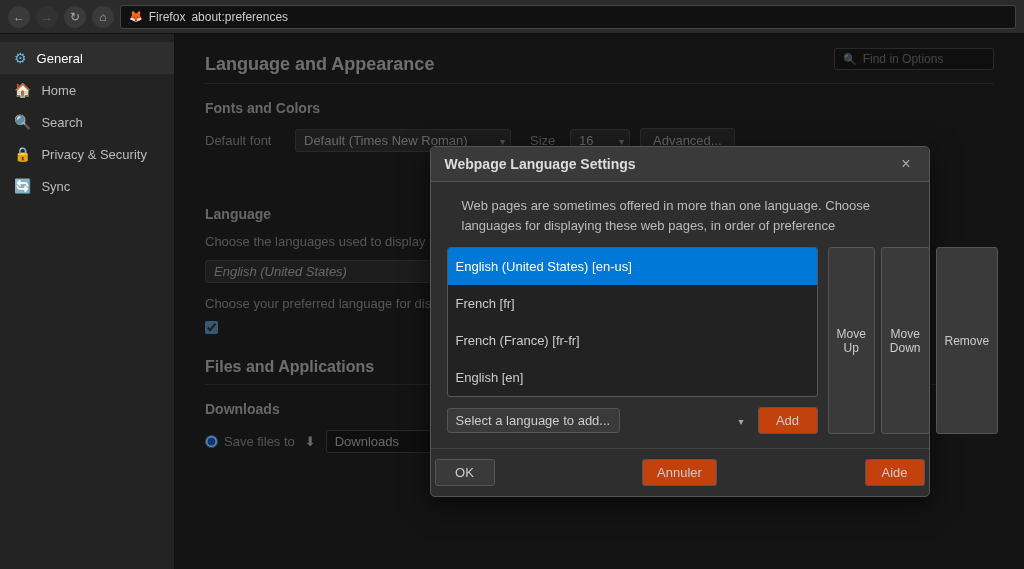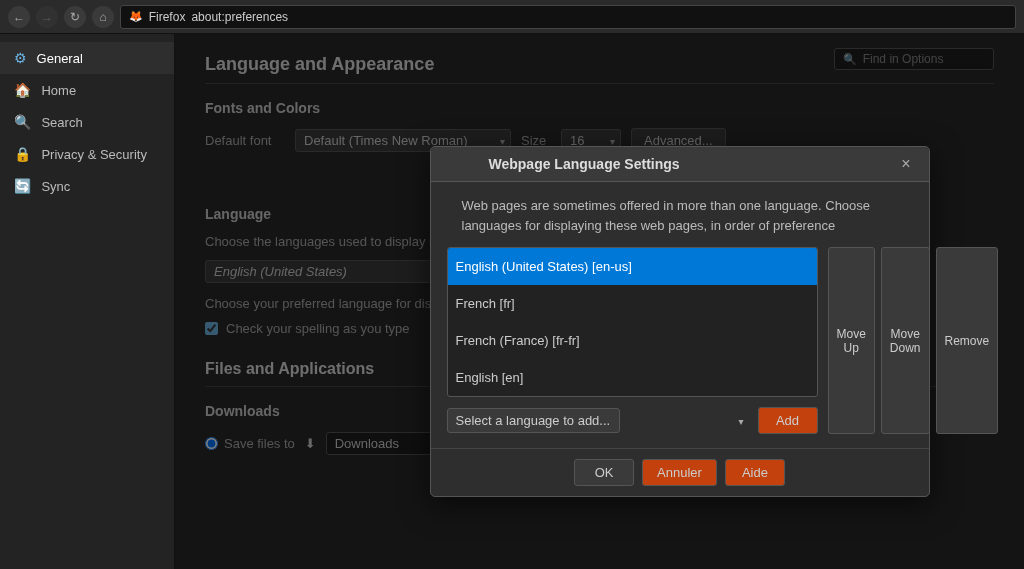"Size" label.field-label { margin-left: none -> 9px }
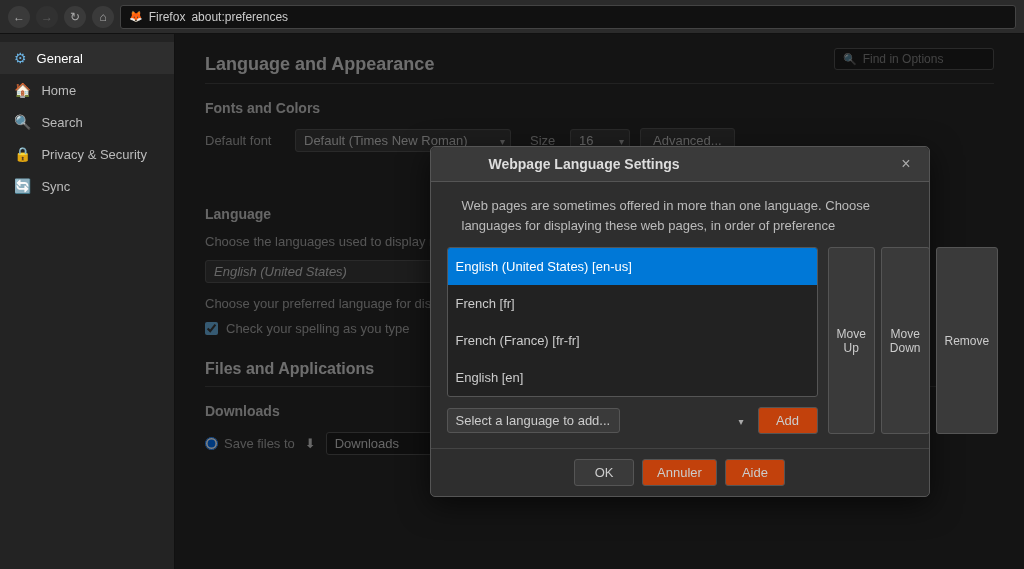"Webpage Language Settings" .modal-title { margin-left: 44px -> none }
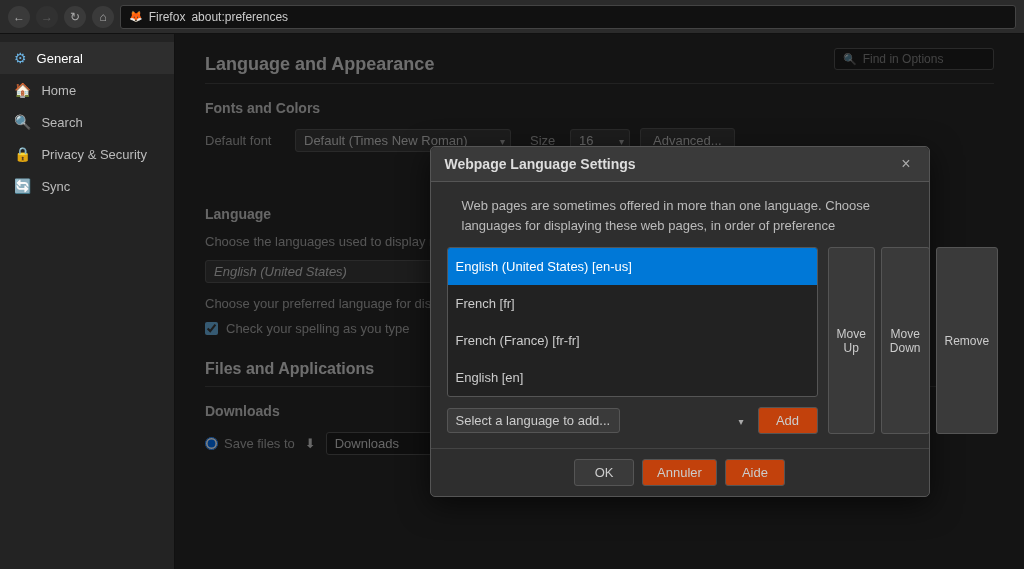"Check your spelling as you" label { html: <label>Check your spelling as you type</label> -> none }
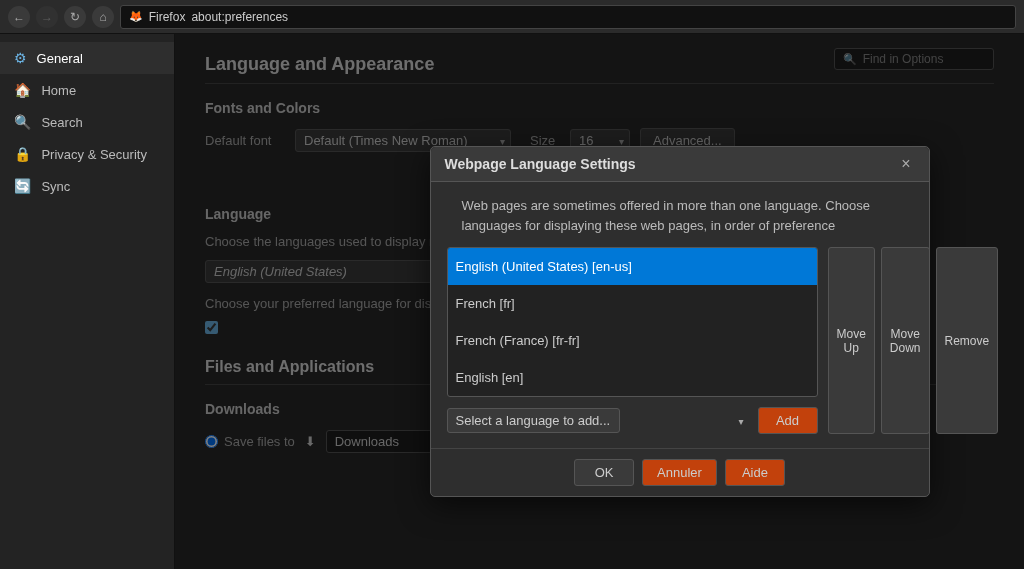"OK" .modal-footer { justify-content: center -> space-between; padding: 10px 16px -> 10px 4px }
